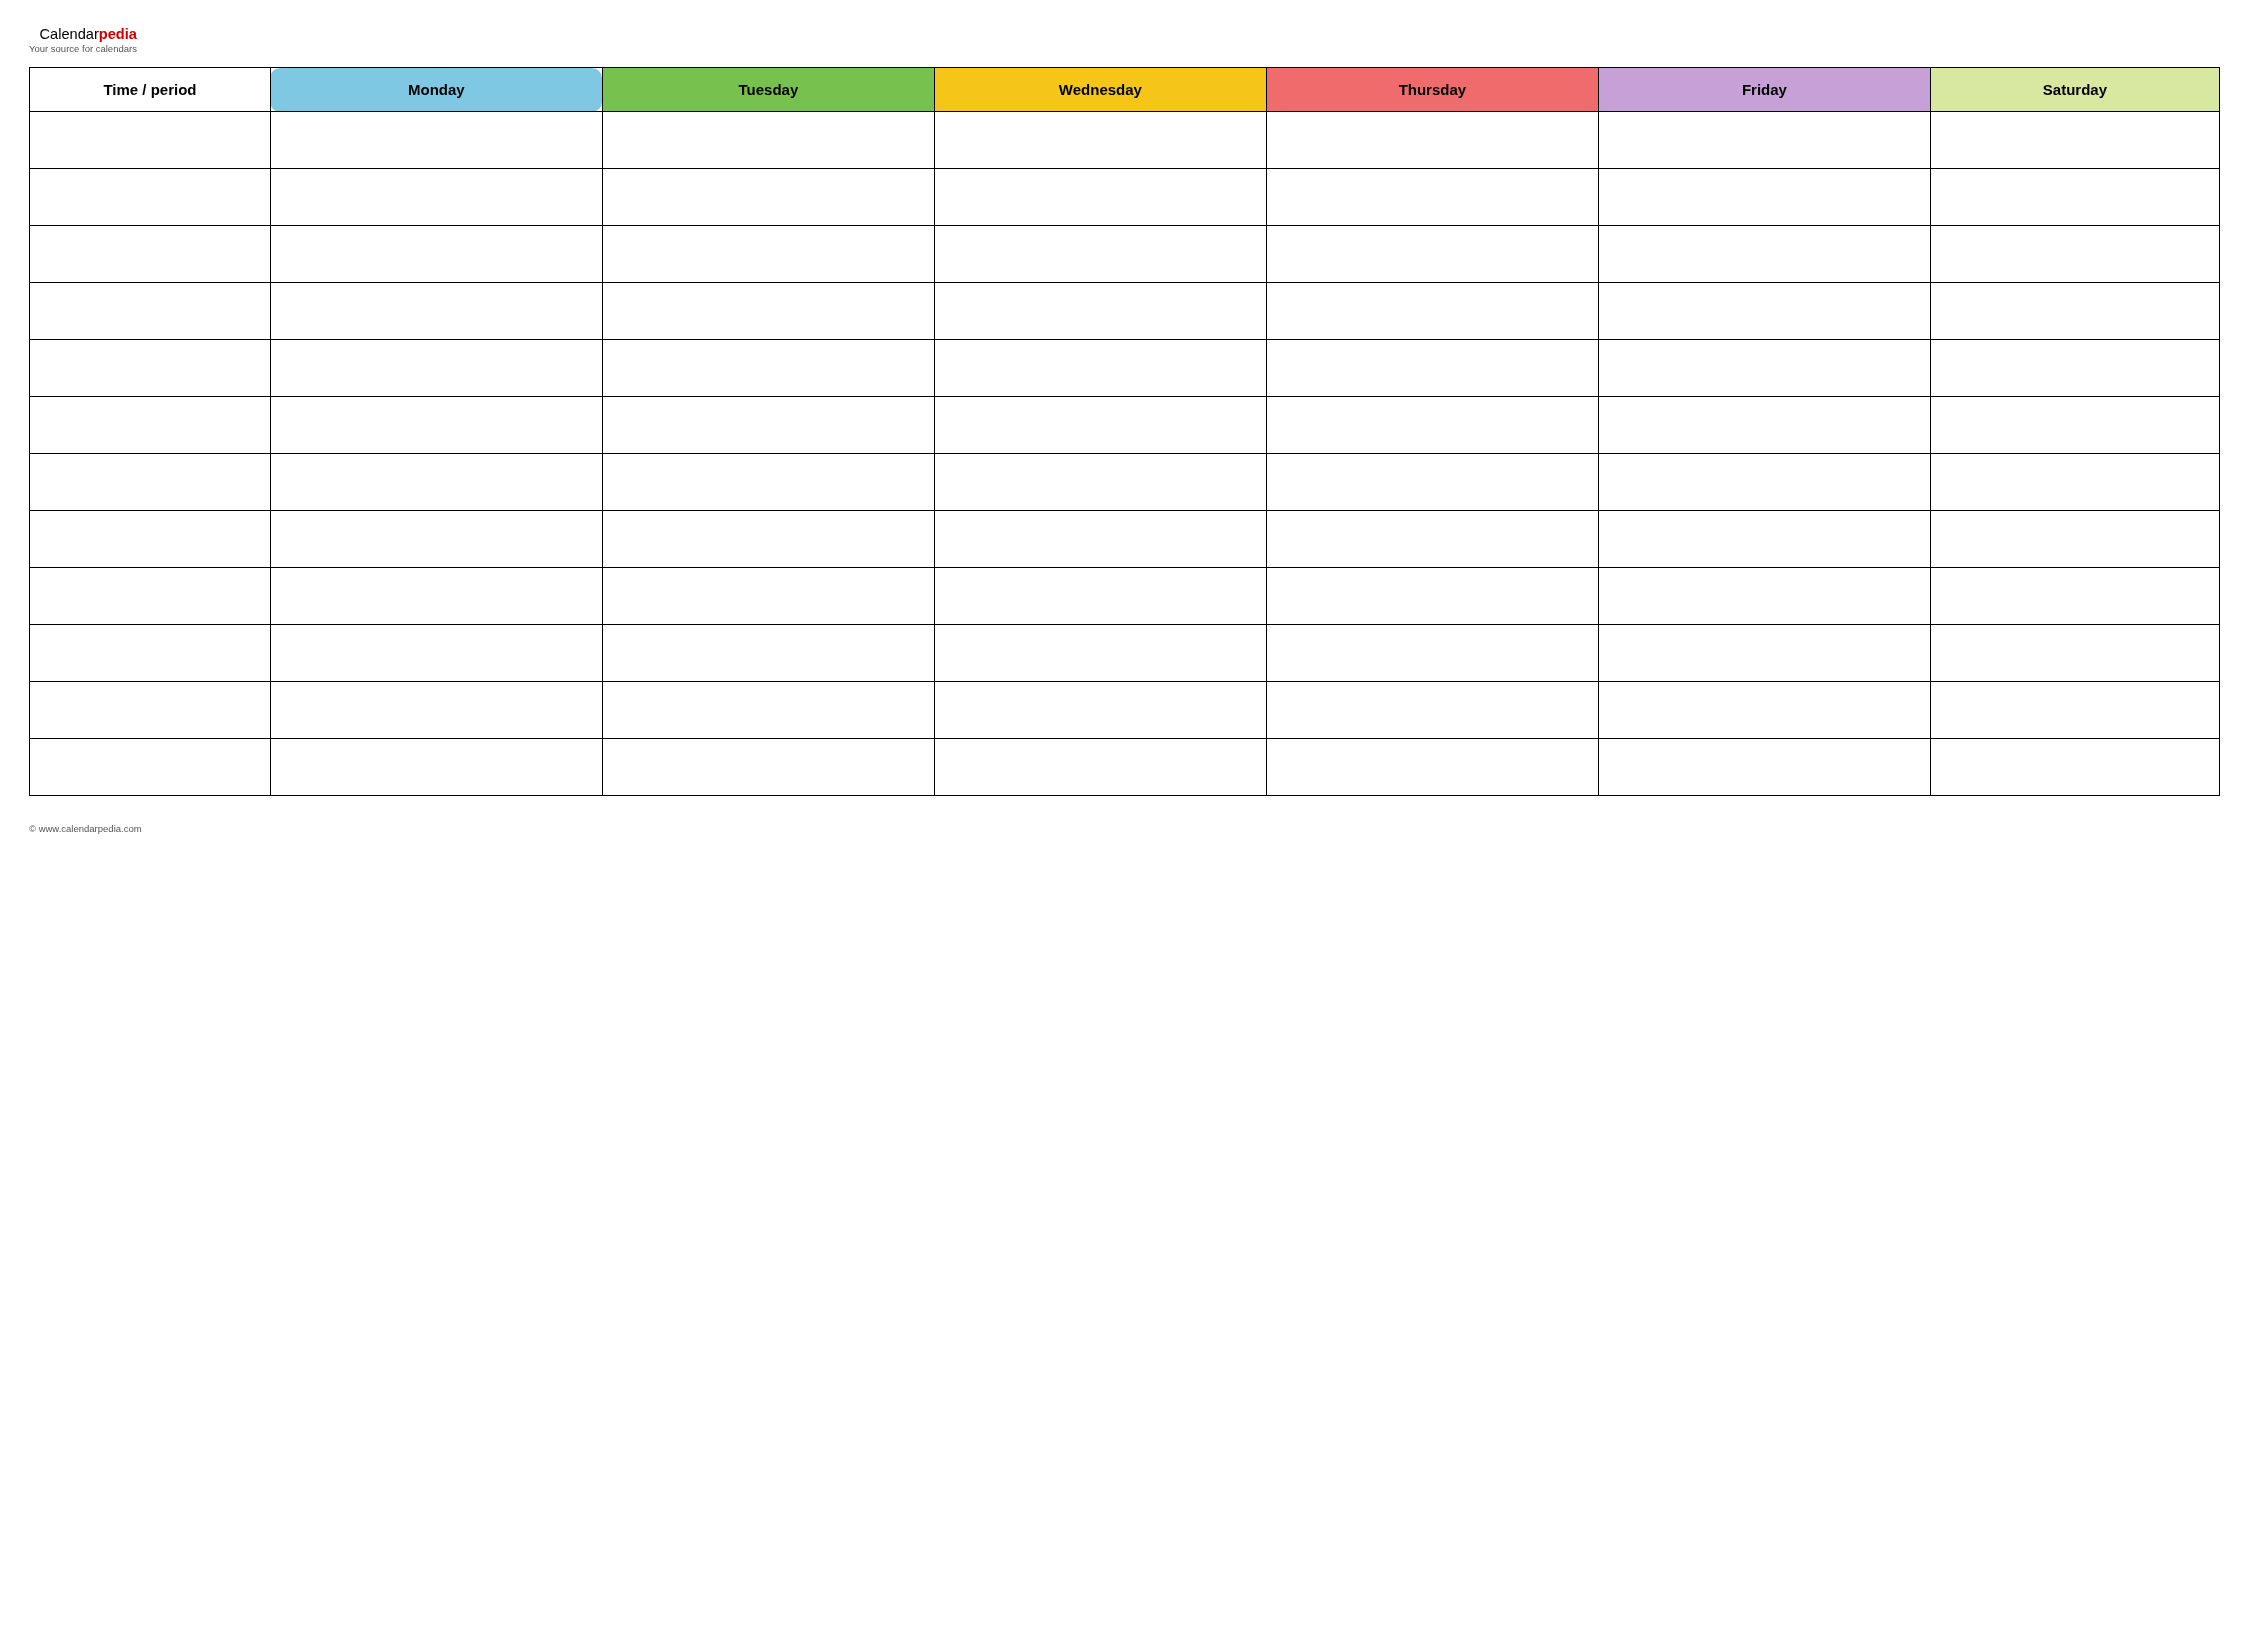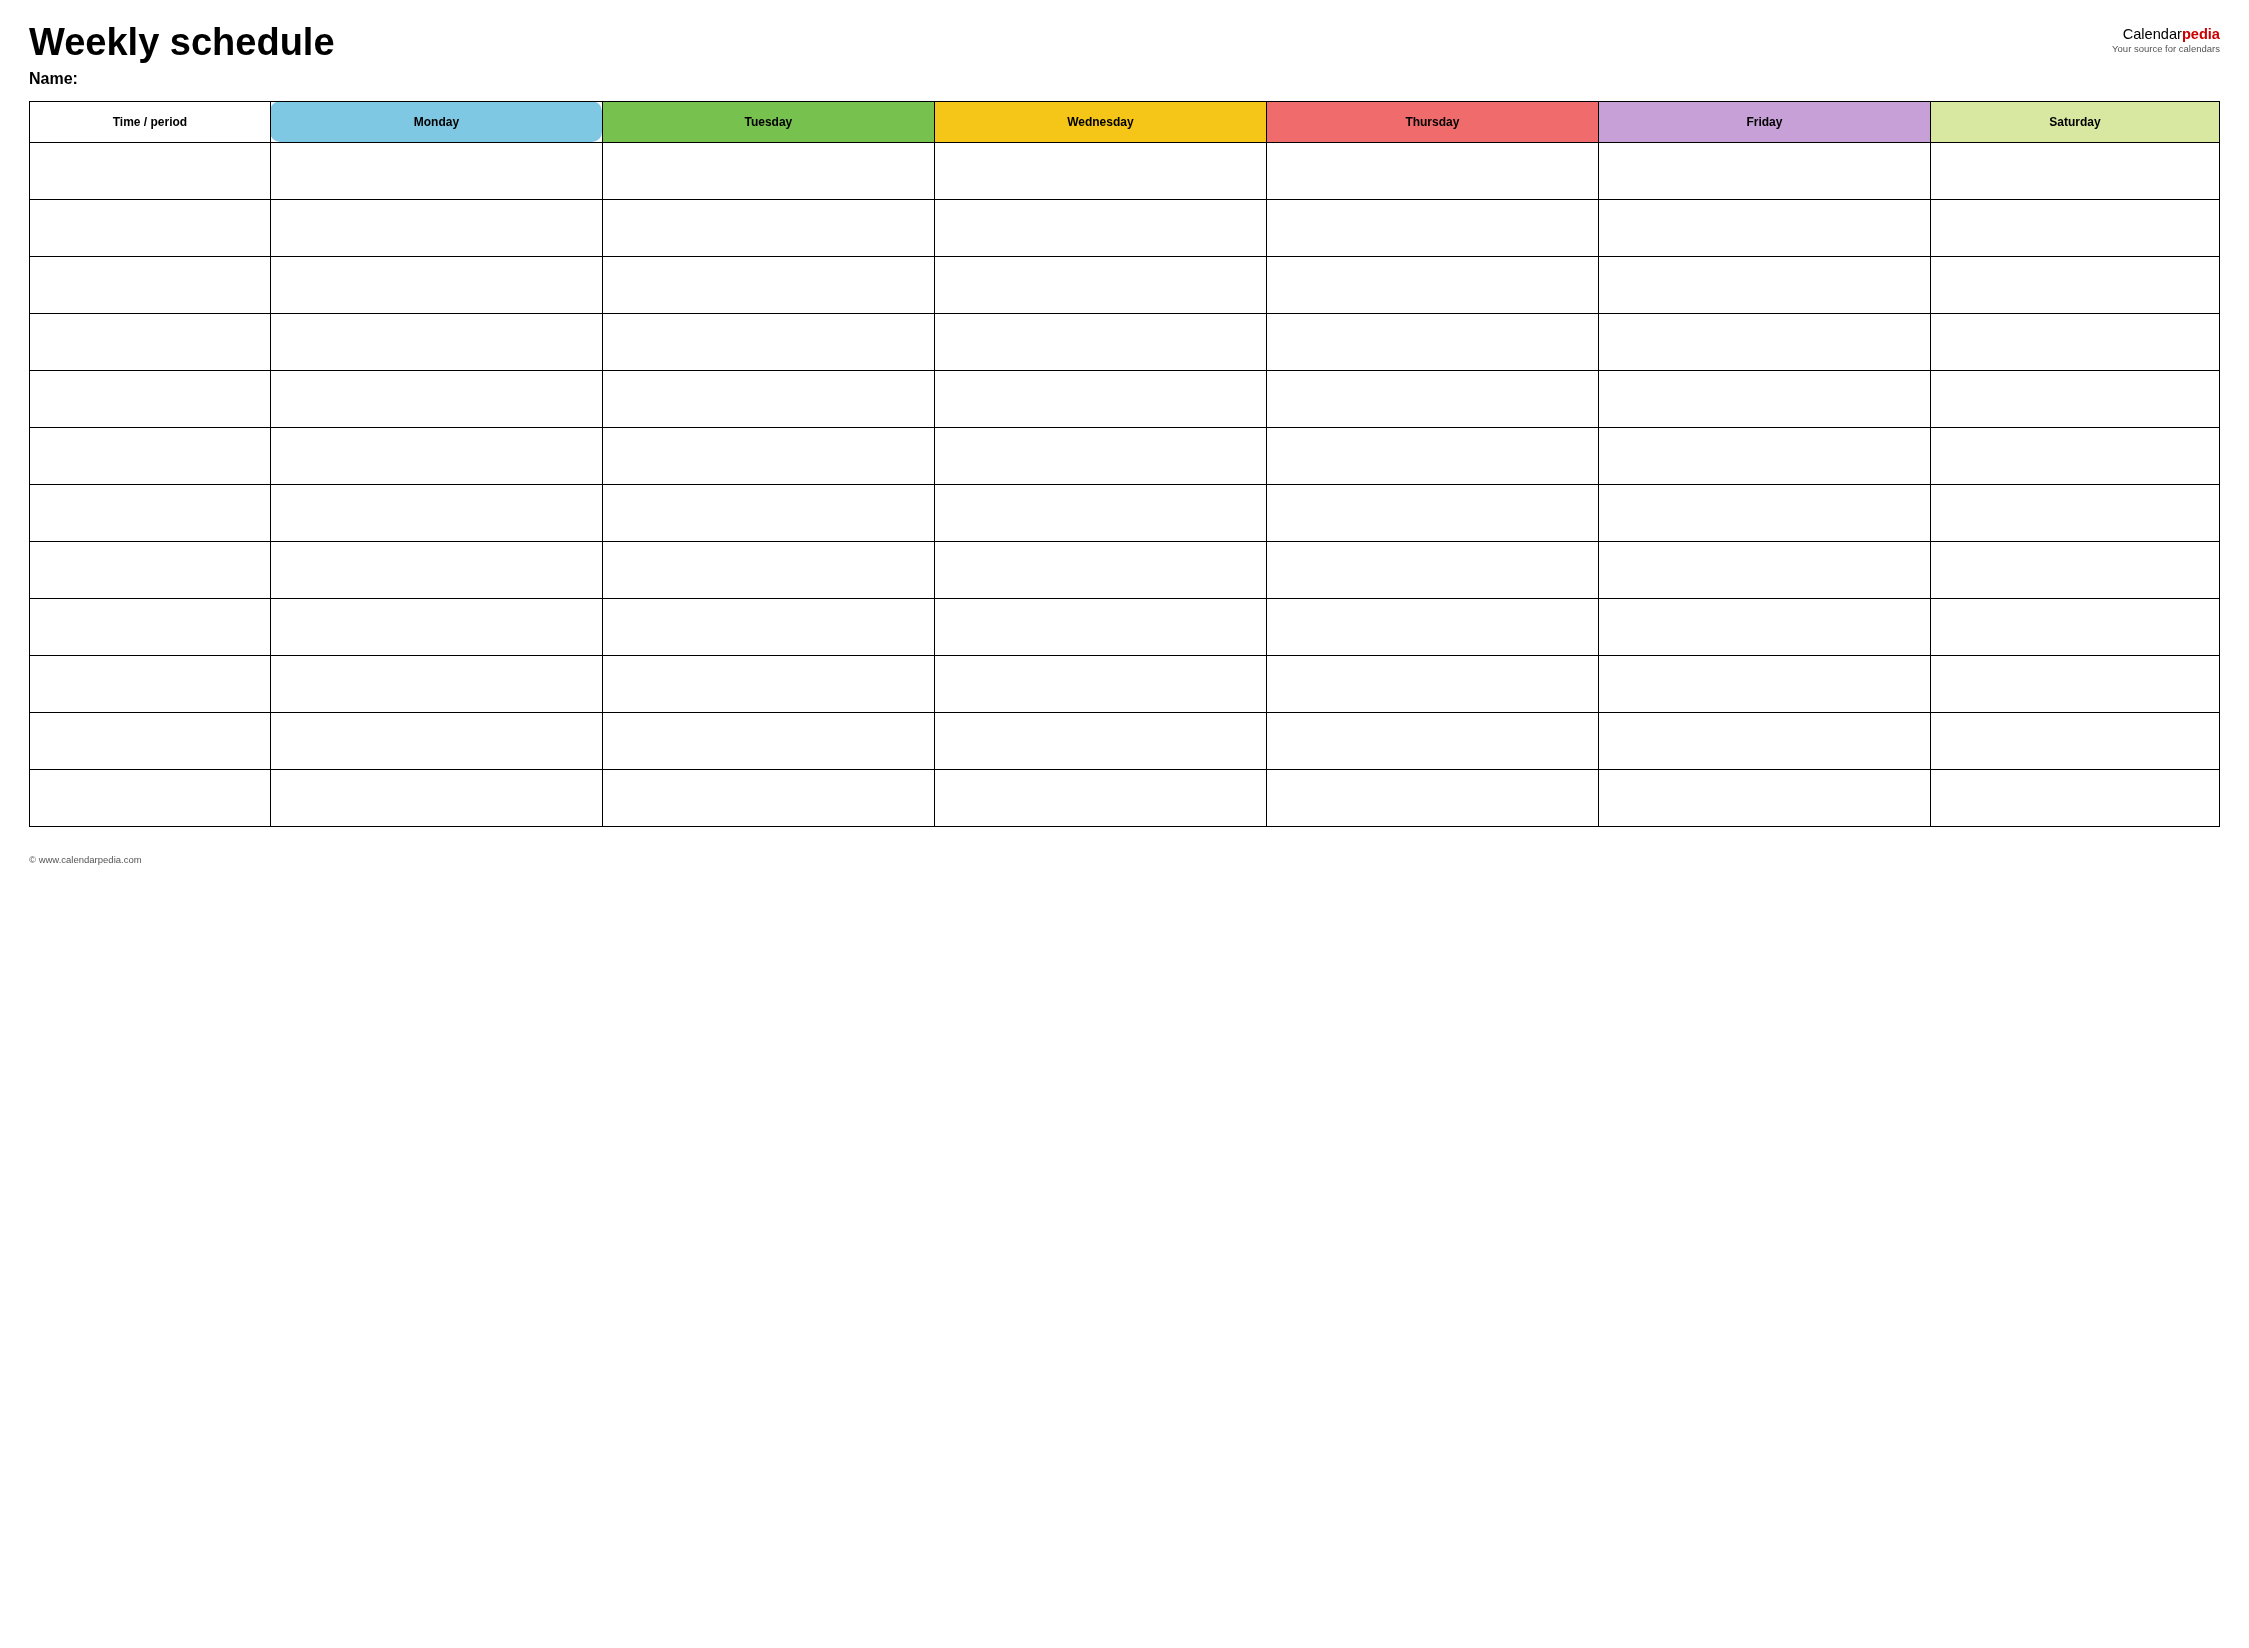"Weekly schedule" div.title-section { html: <div> <h1>Weekly schedule</h1> <div>Name:</div> </div> -> none }
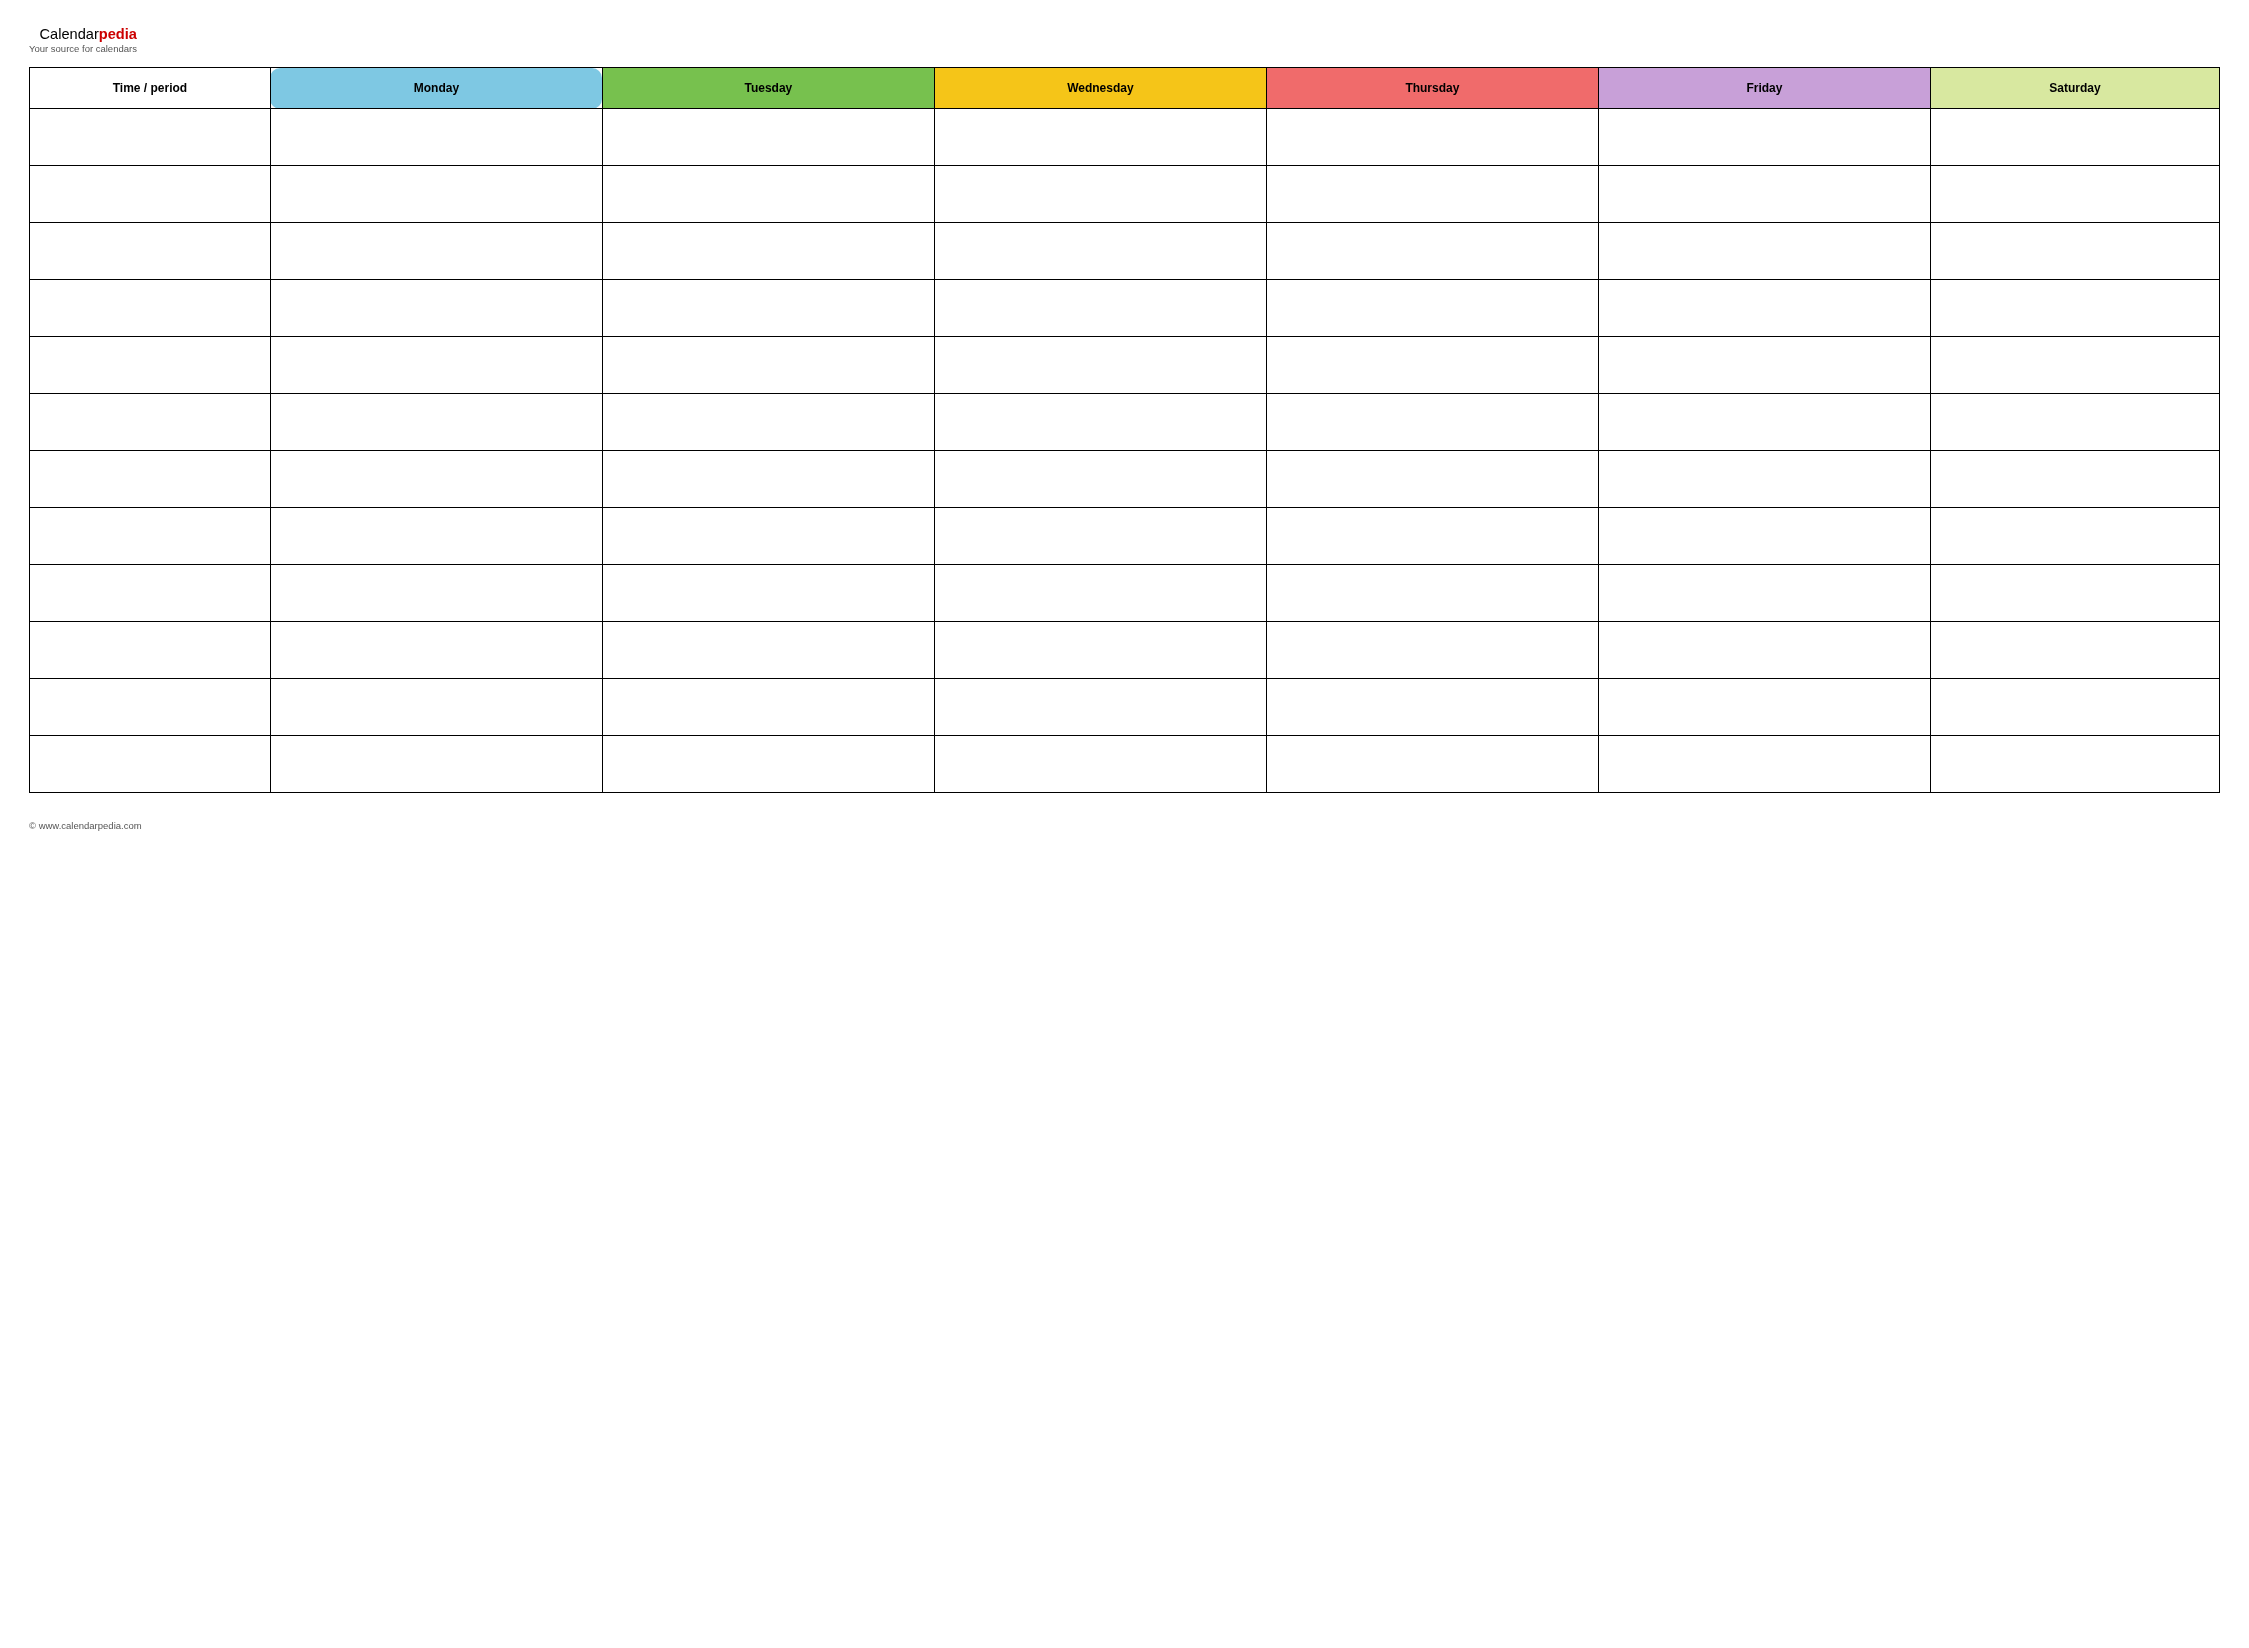"Time / period" .schedule-table th { font-size: 12px -> 15px }
